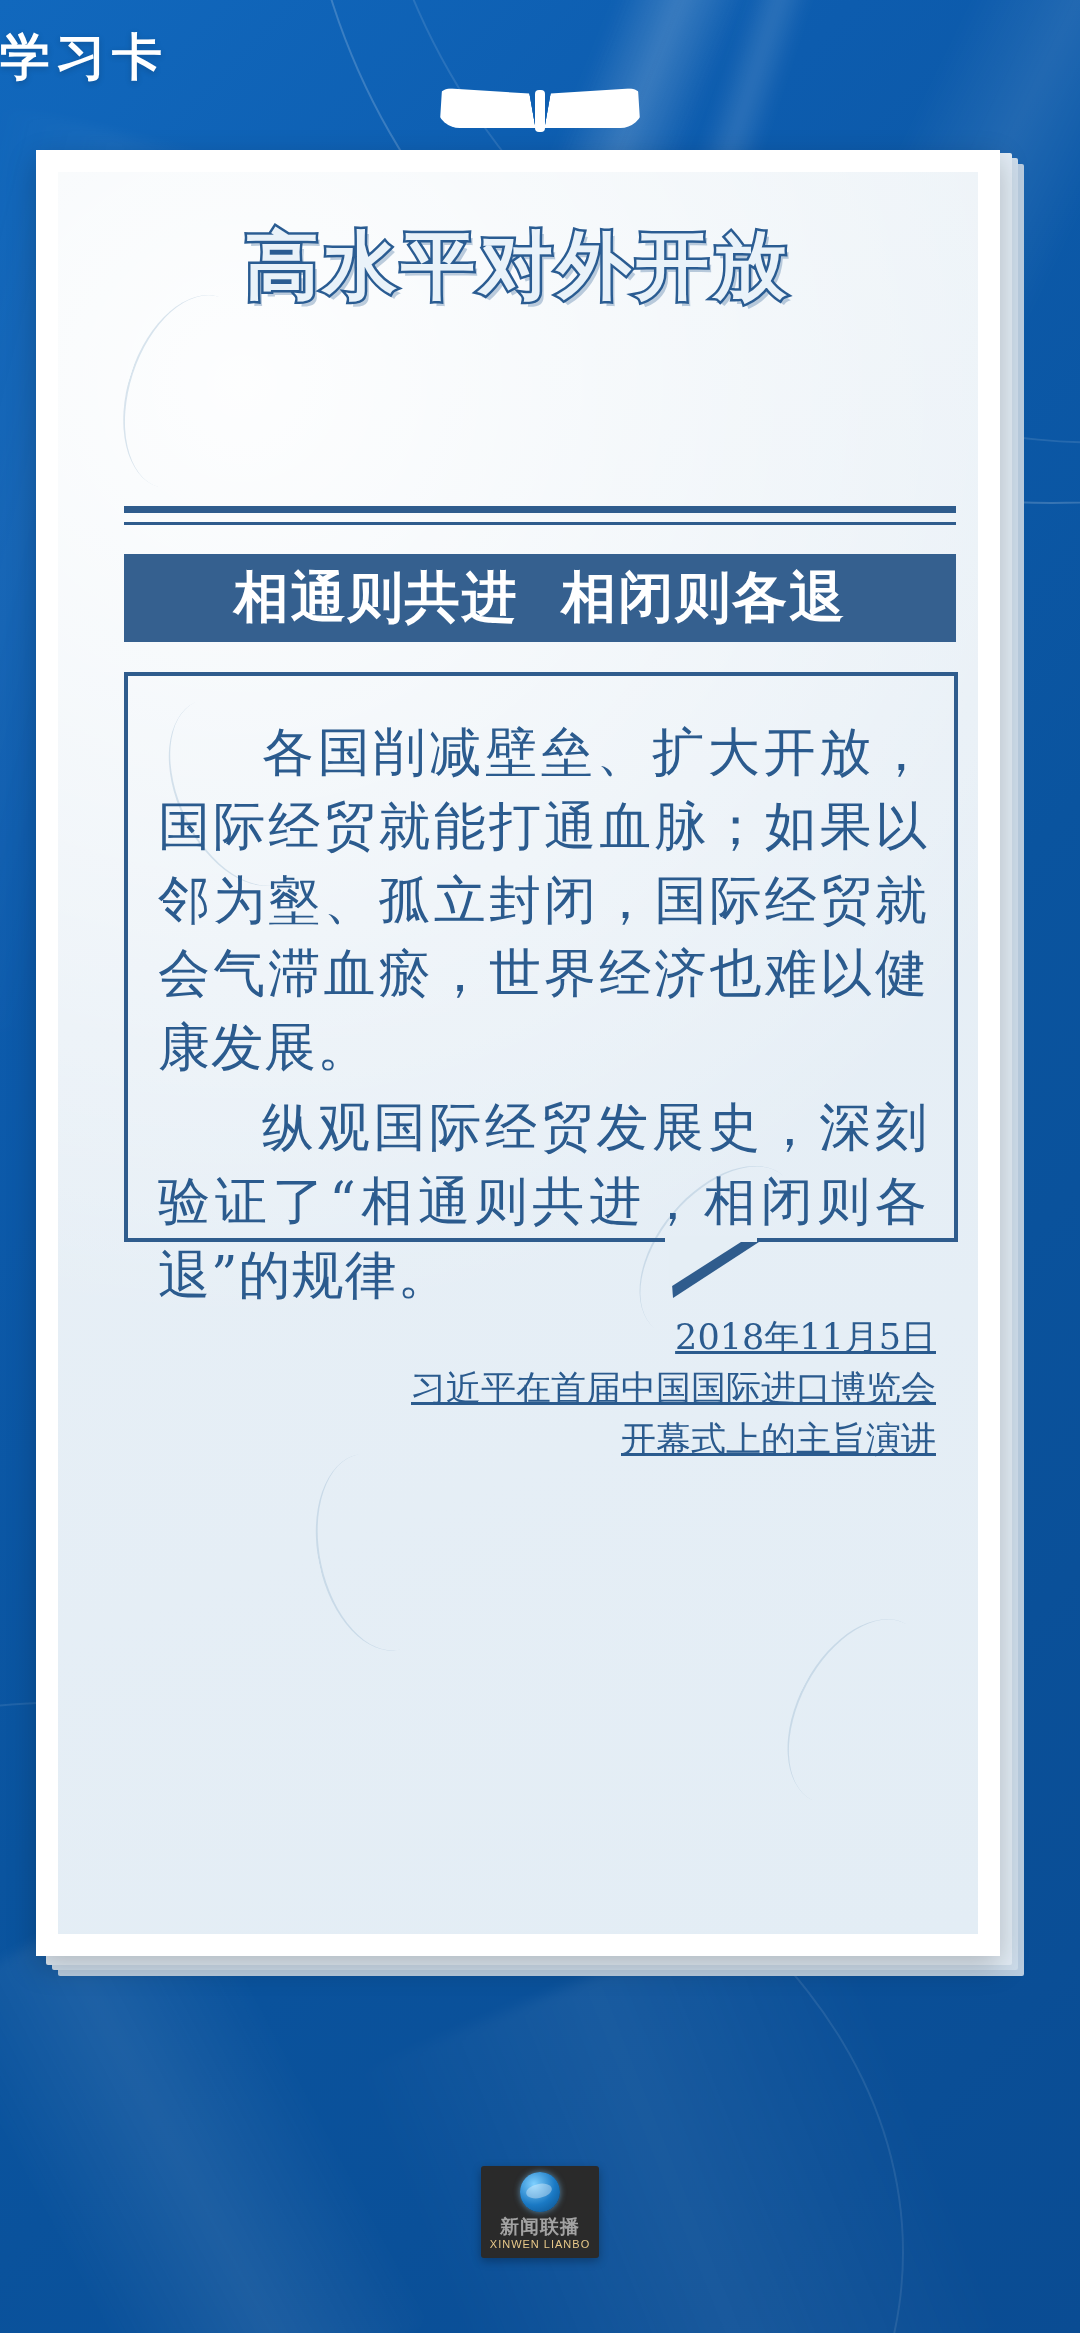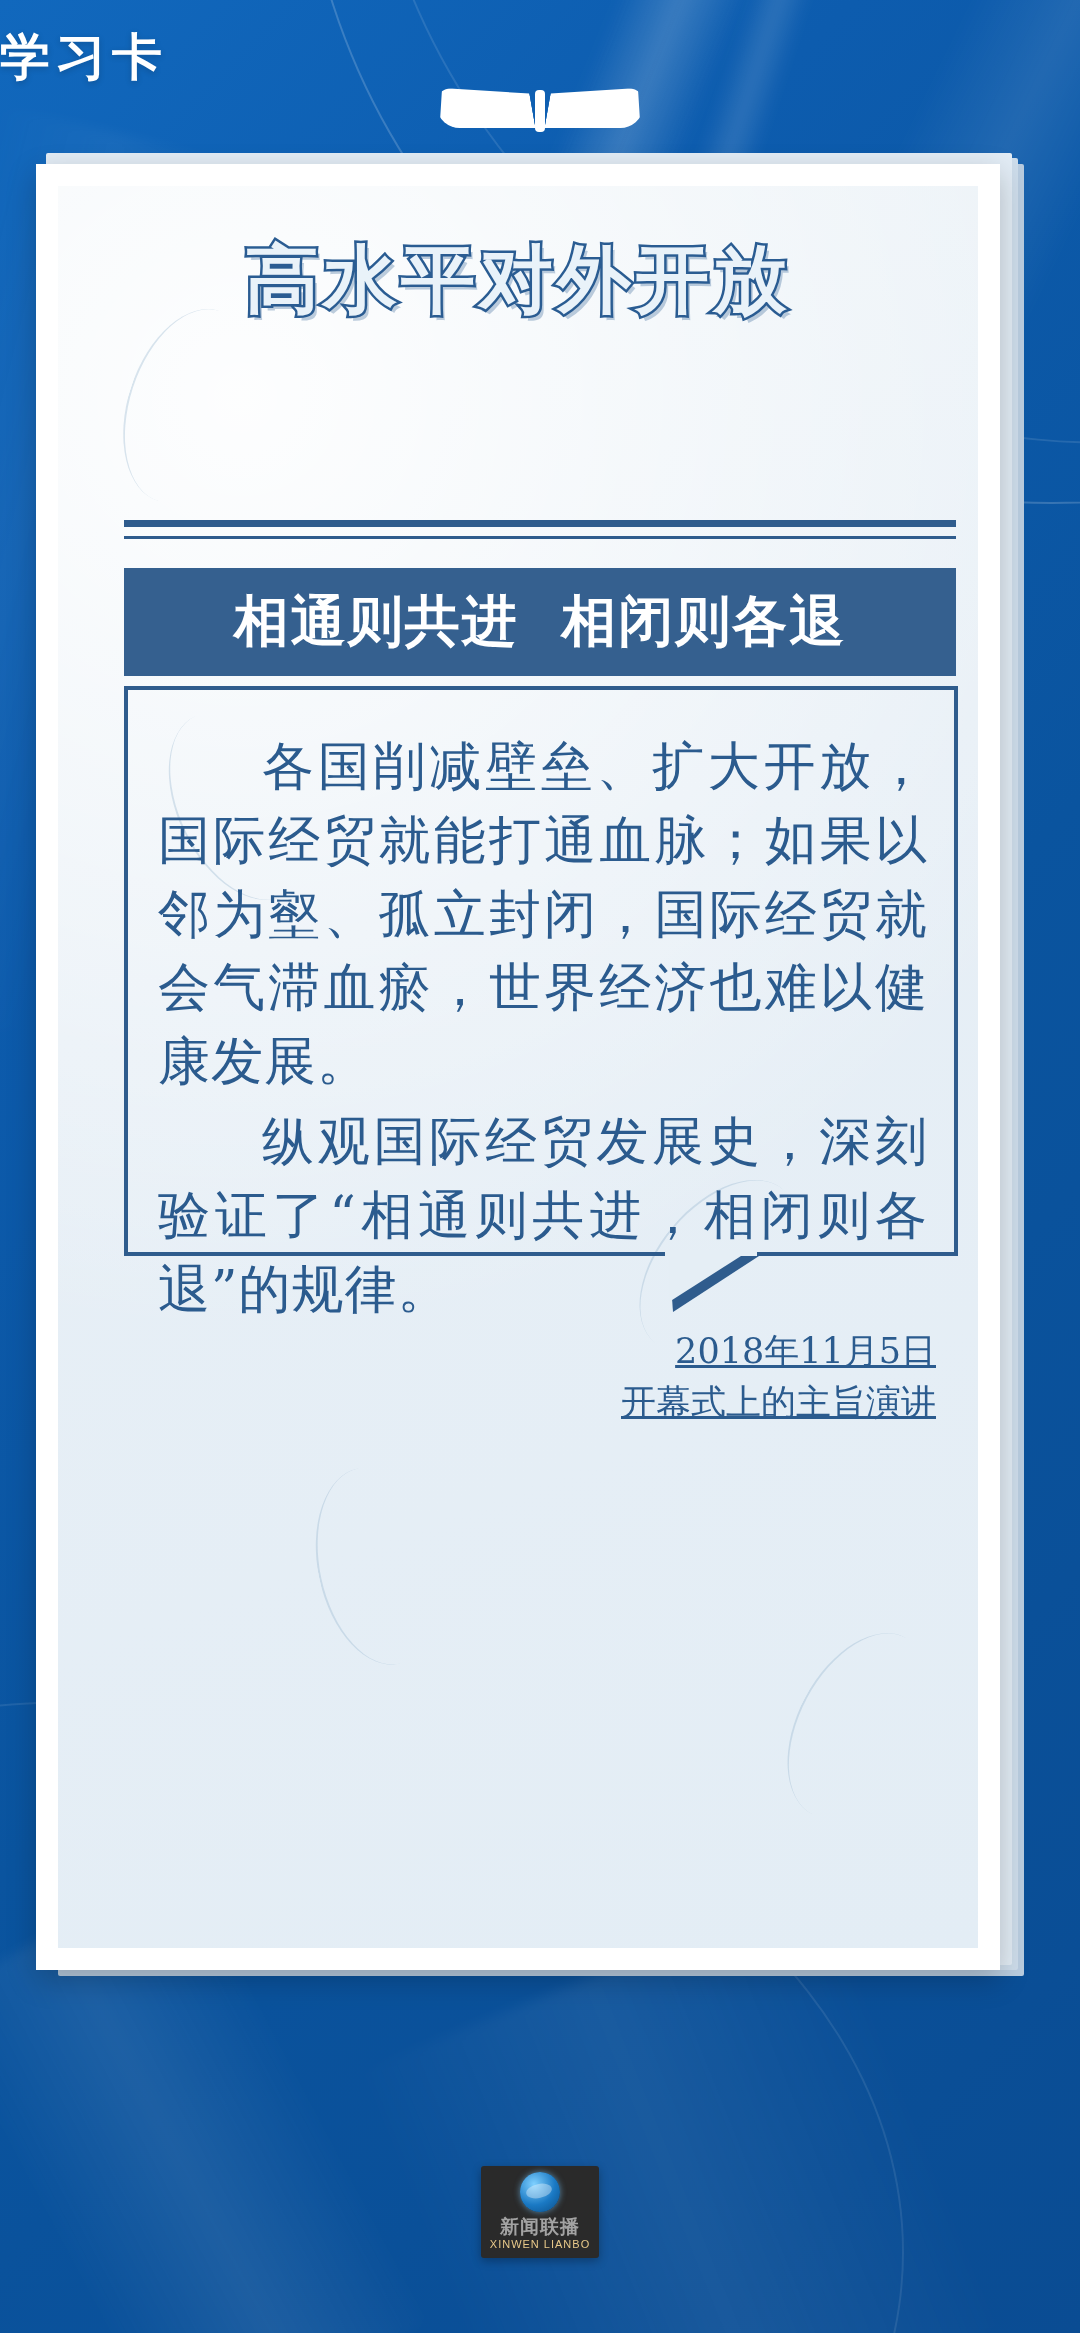"高水平对外开放" .card { top: 16px -> 2px }
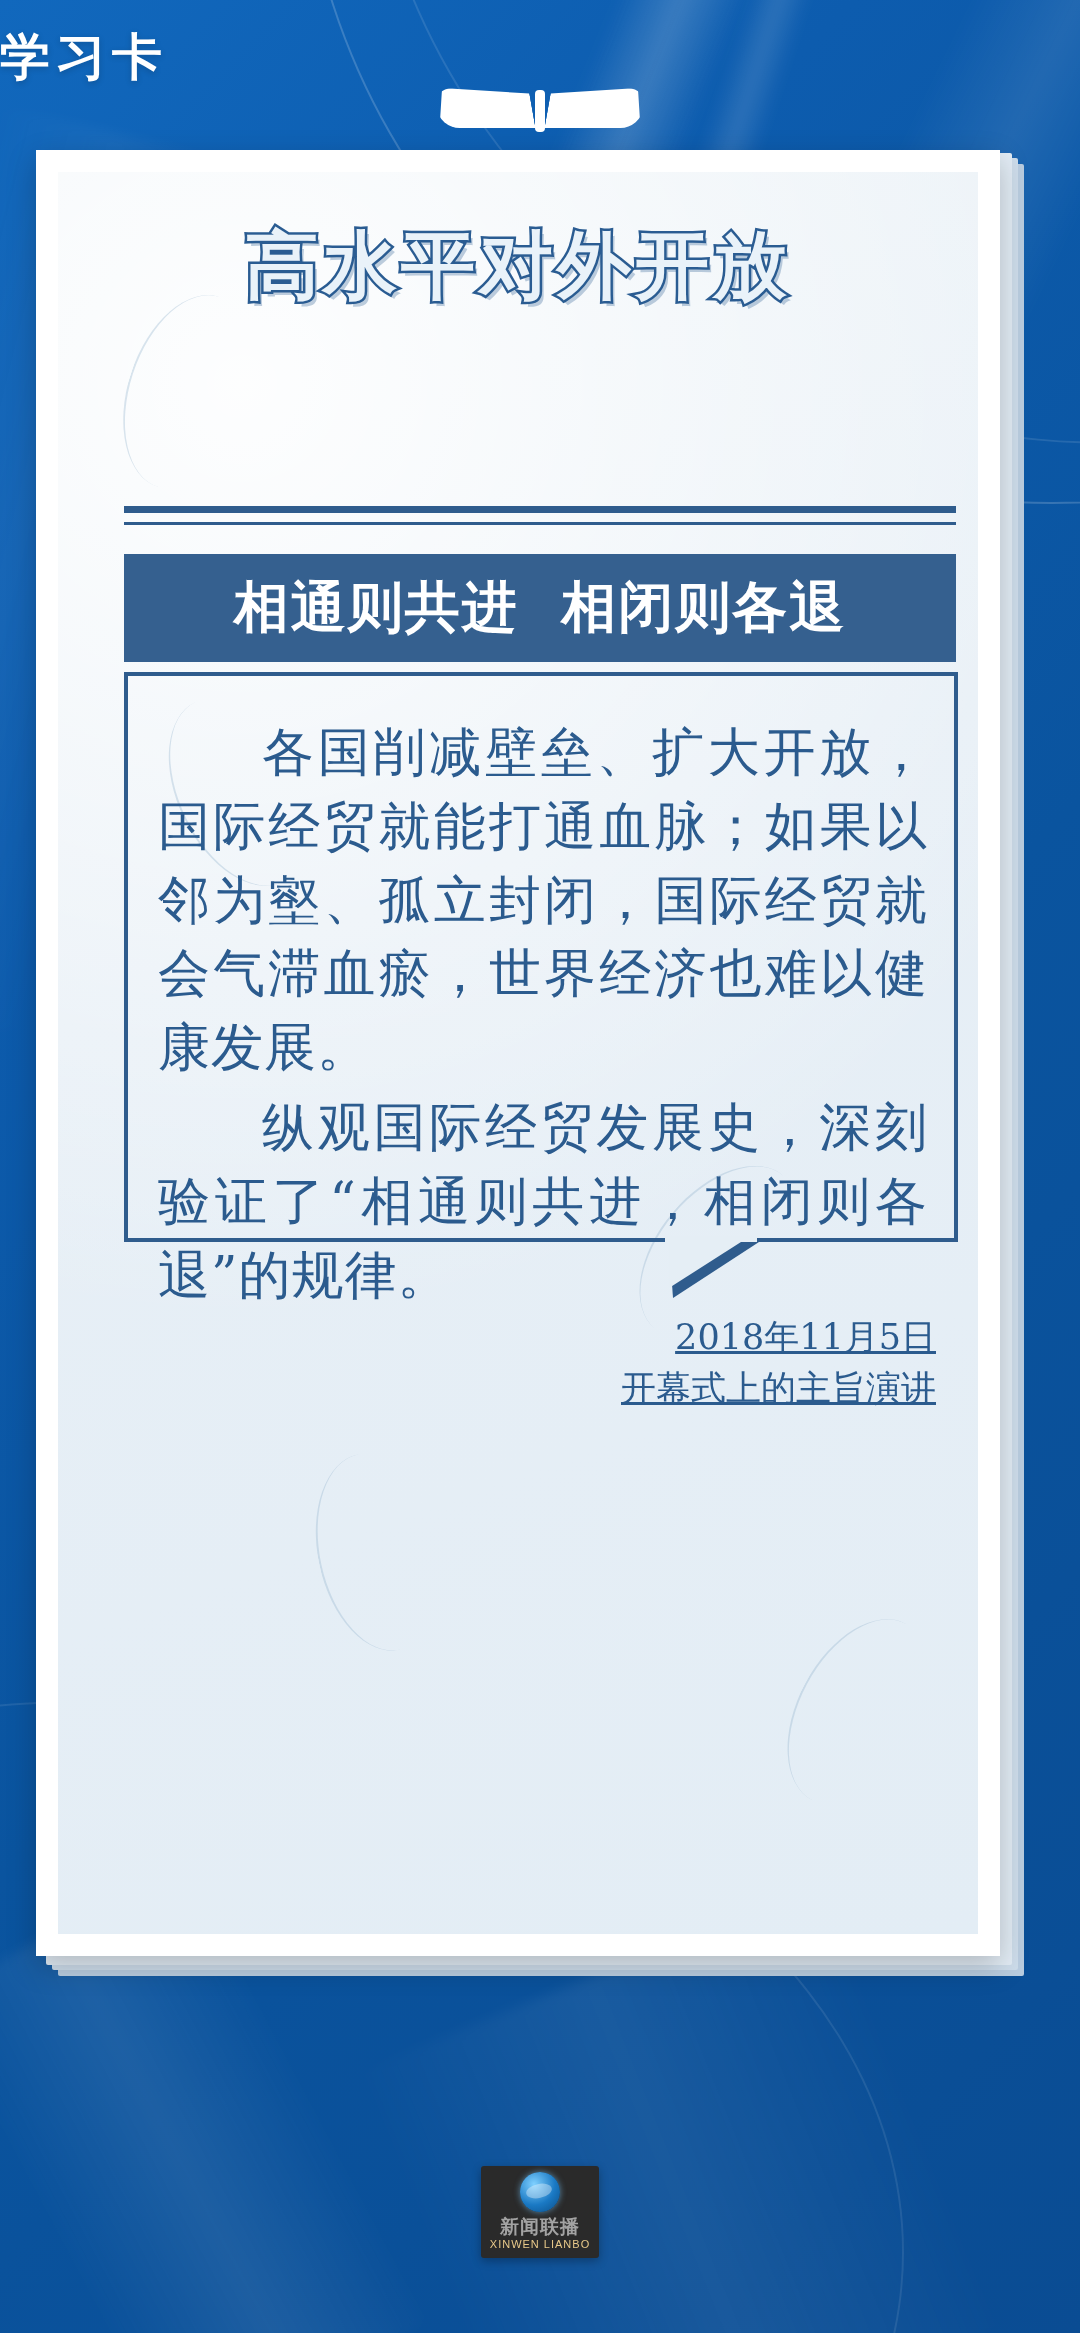"相通则共进 相闭则各退" .banner { height: 108px -> 88px }
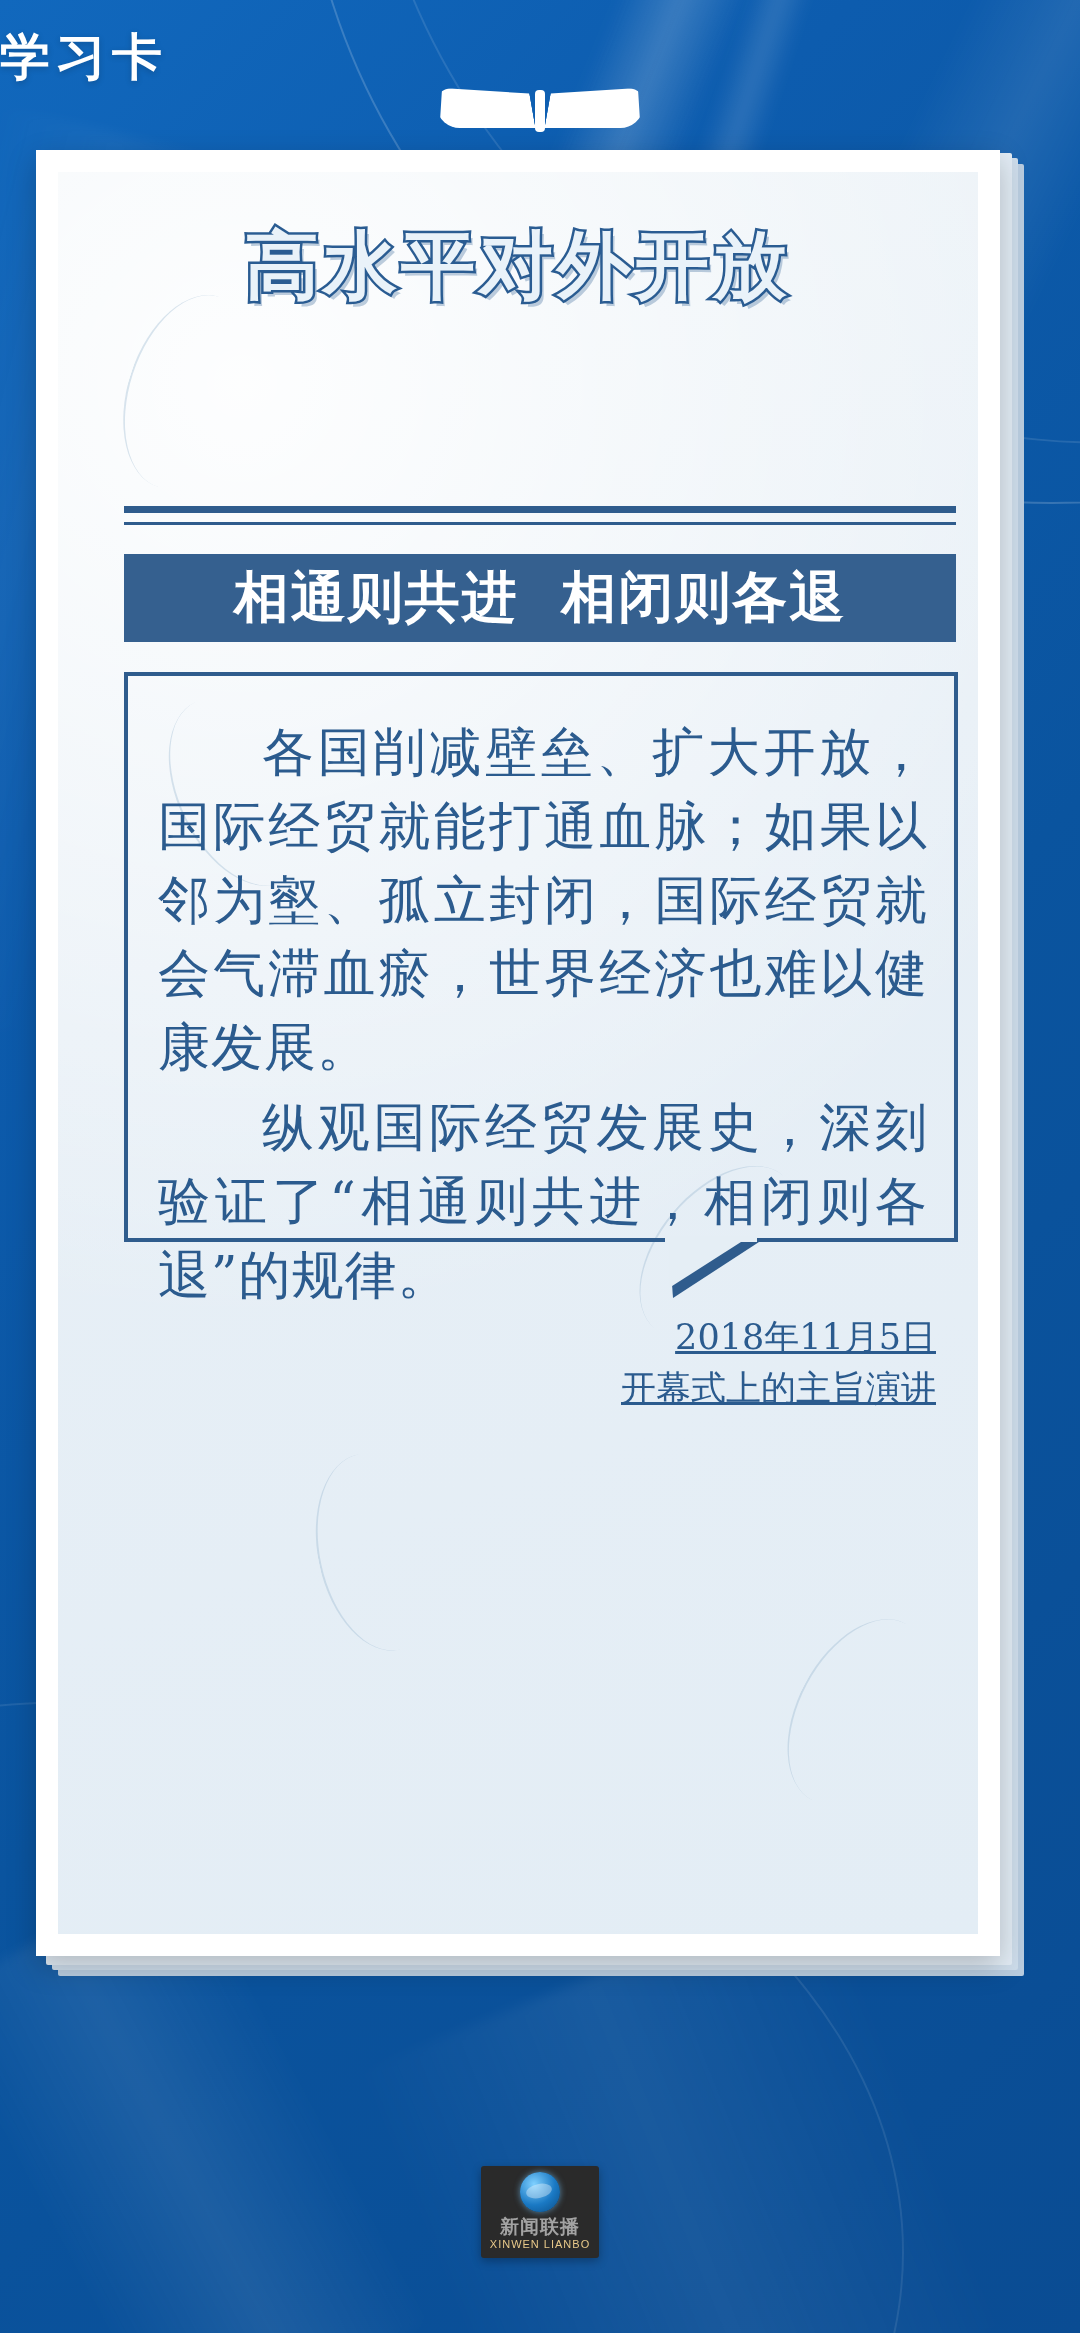"习近平在首届中国国际进口博览会" div { html: none -> <div>习近平在首届中国国际进口博览会</div> }
